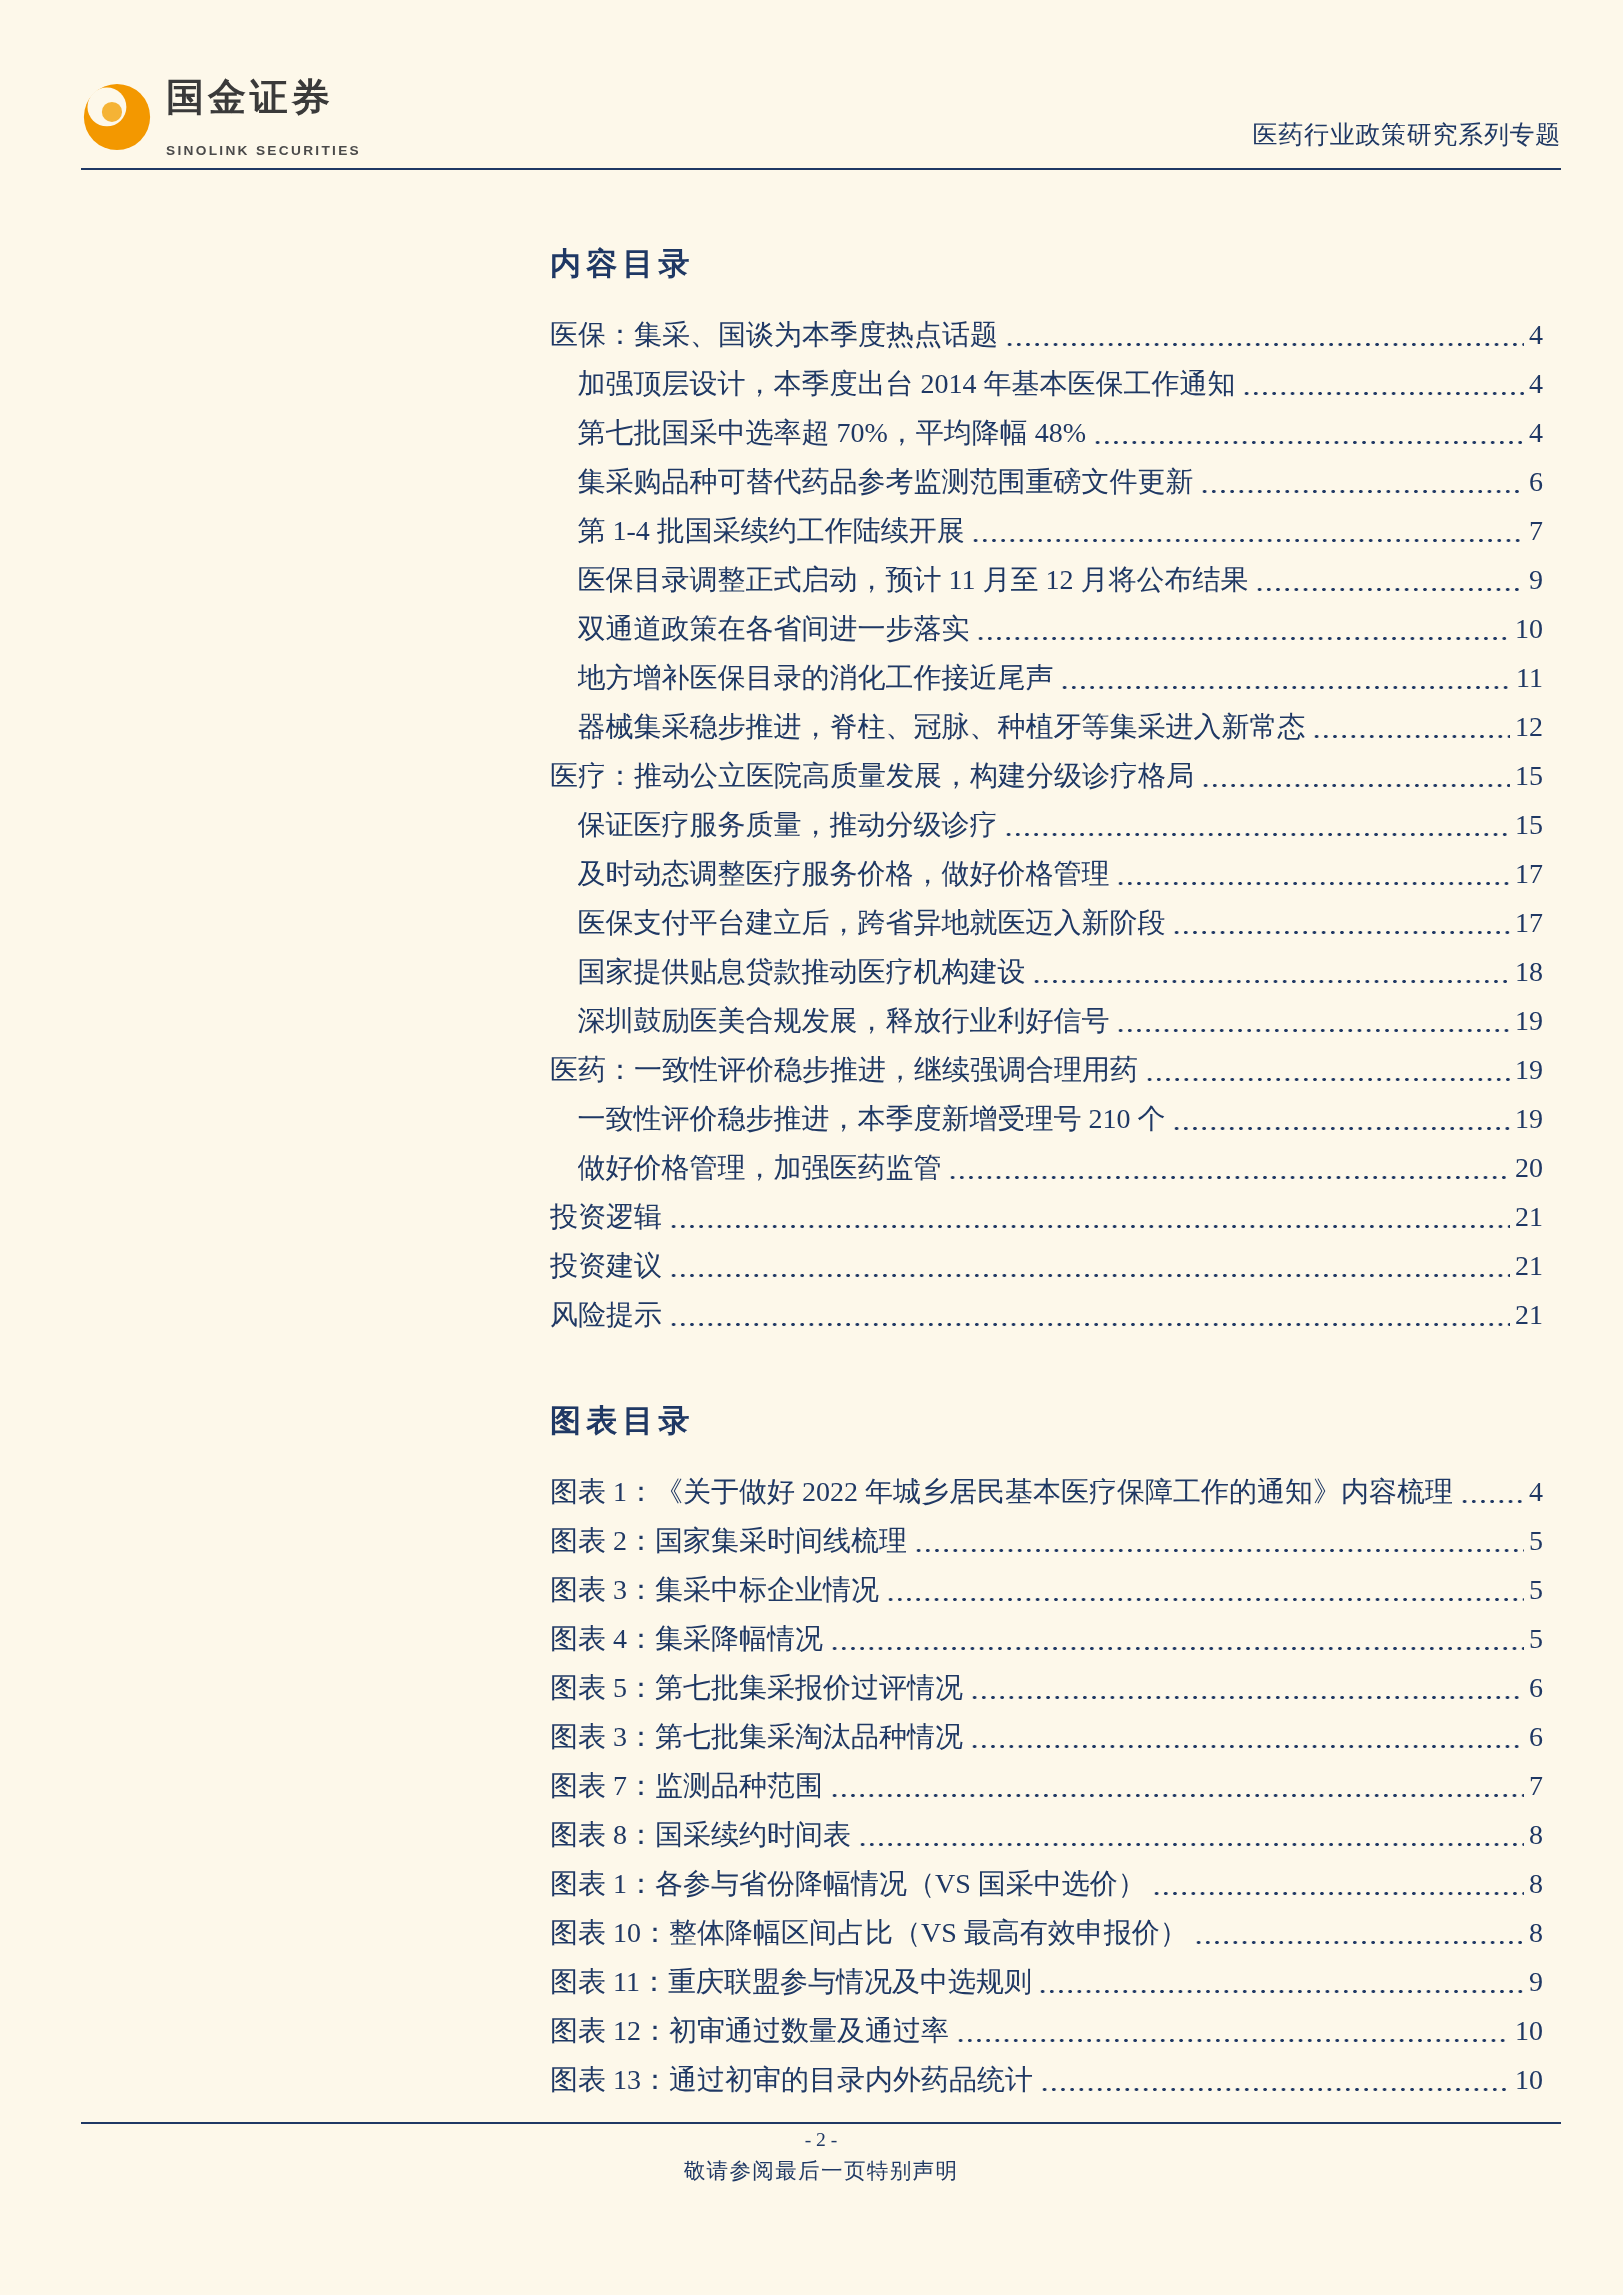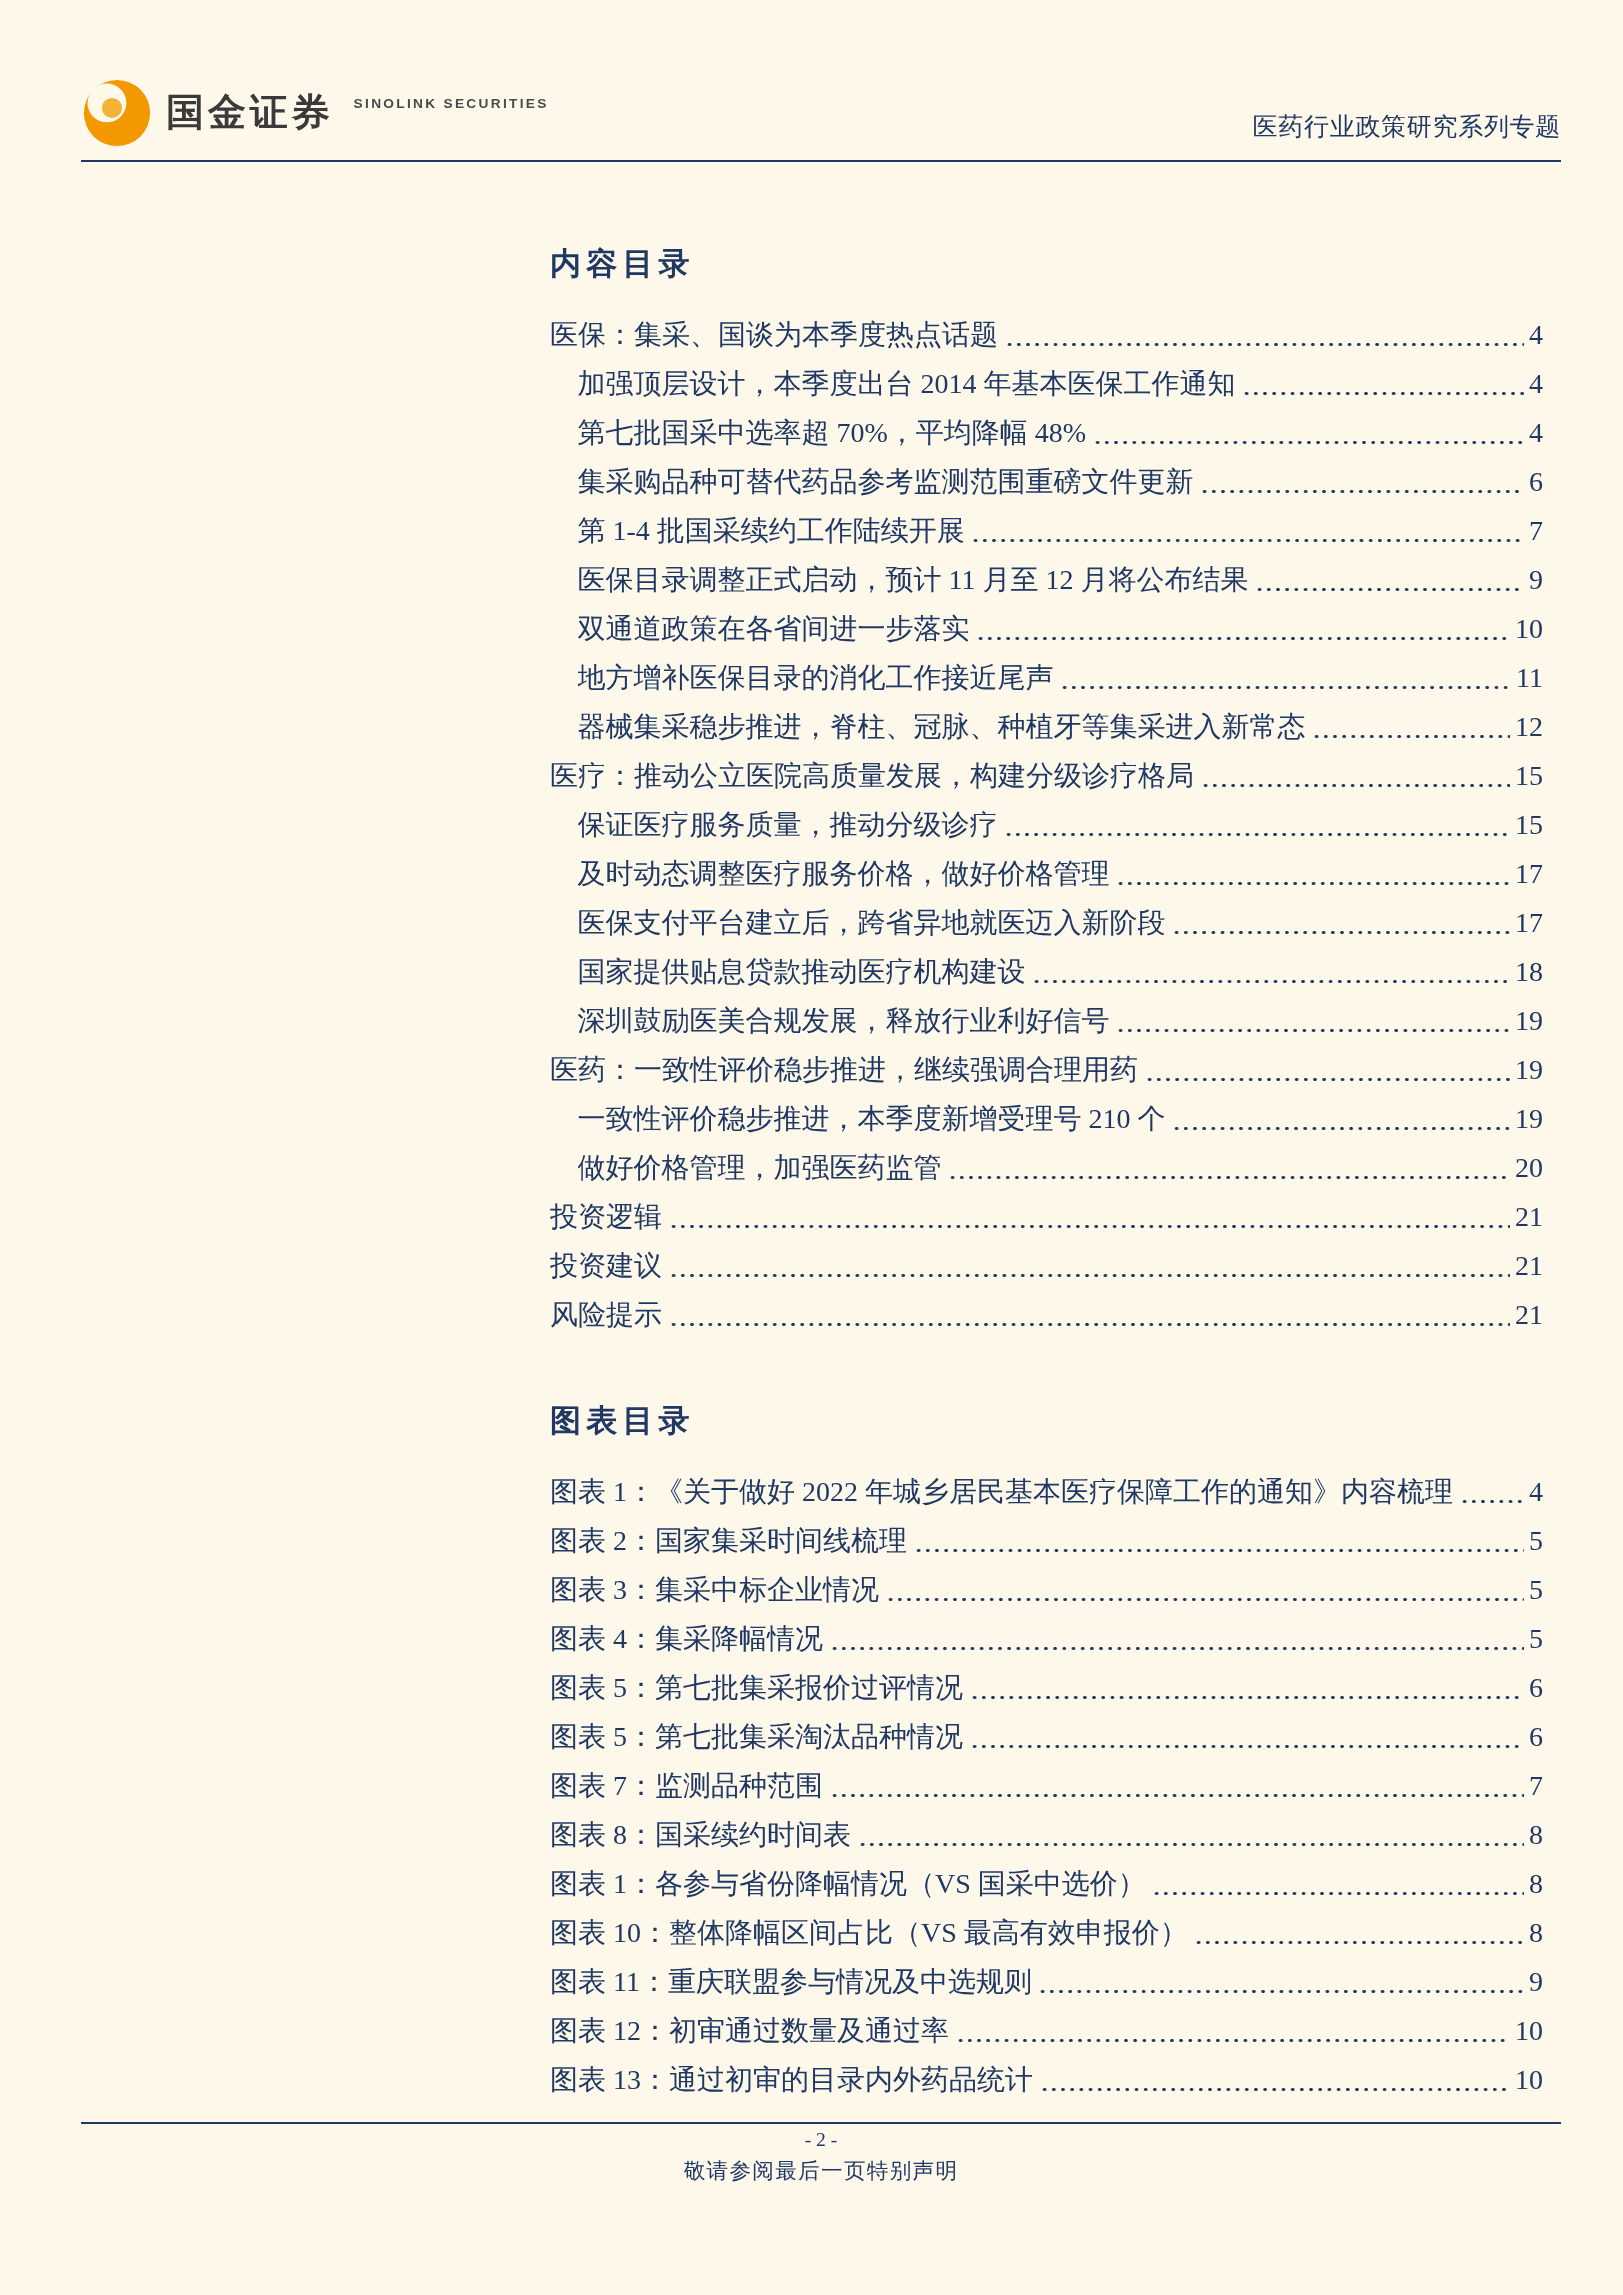"国金证券" .brand { flex-direction: row -> column }
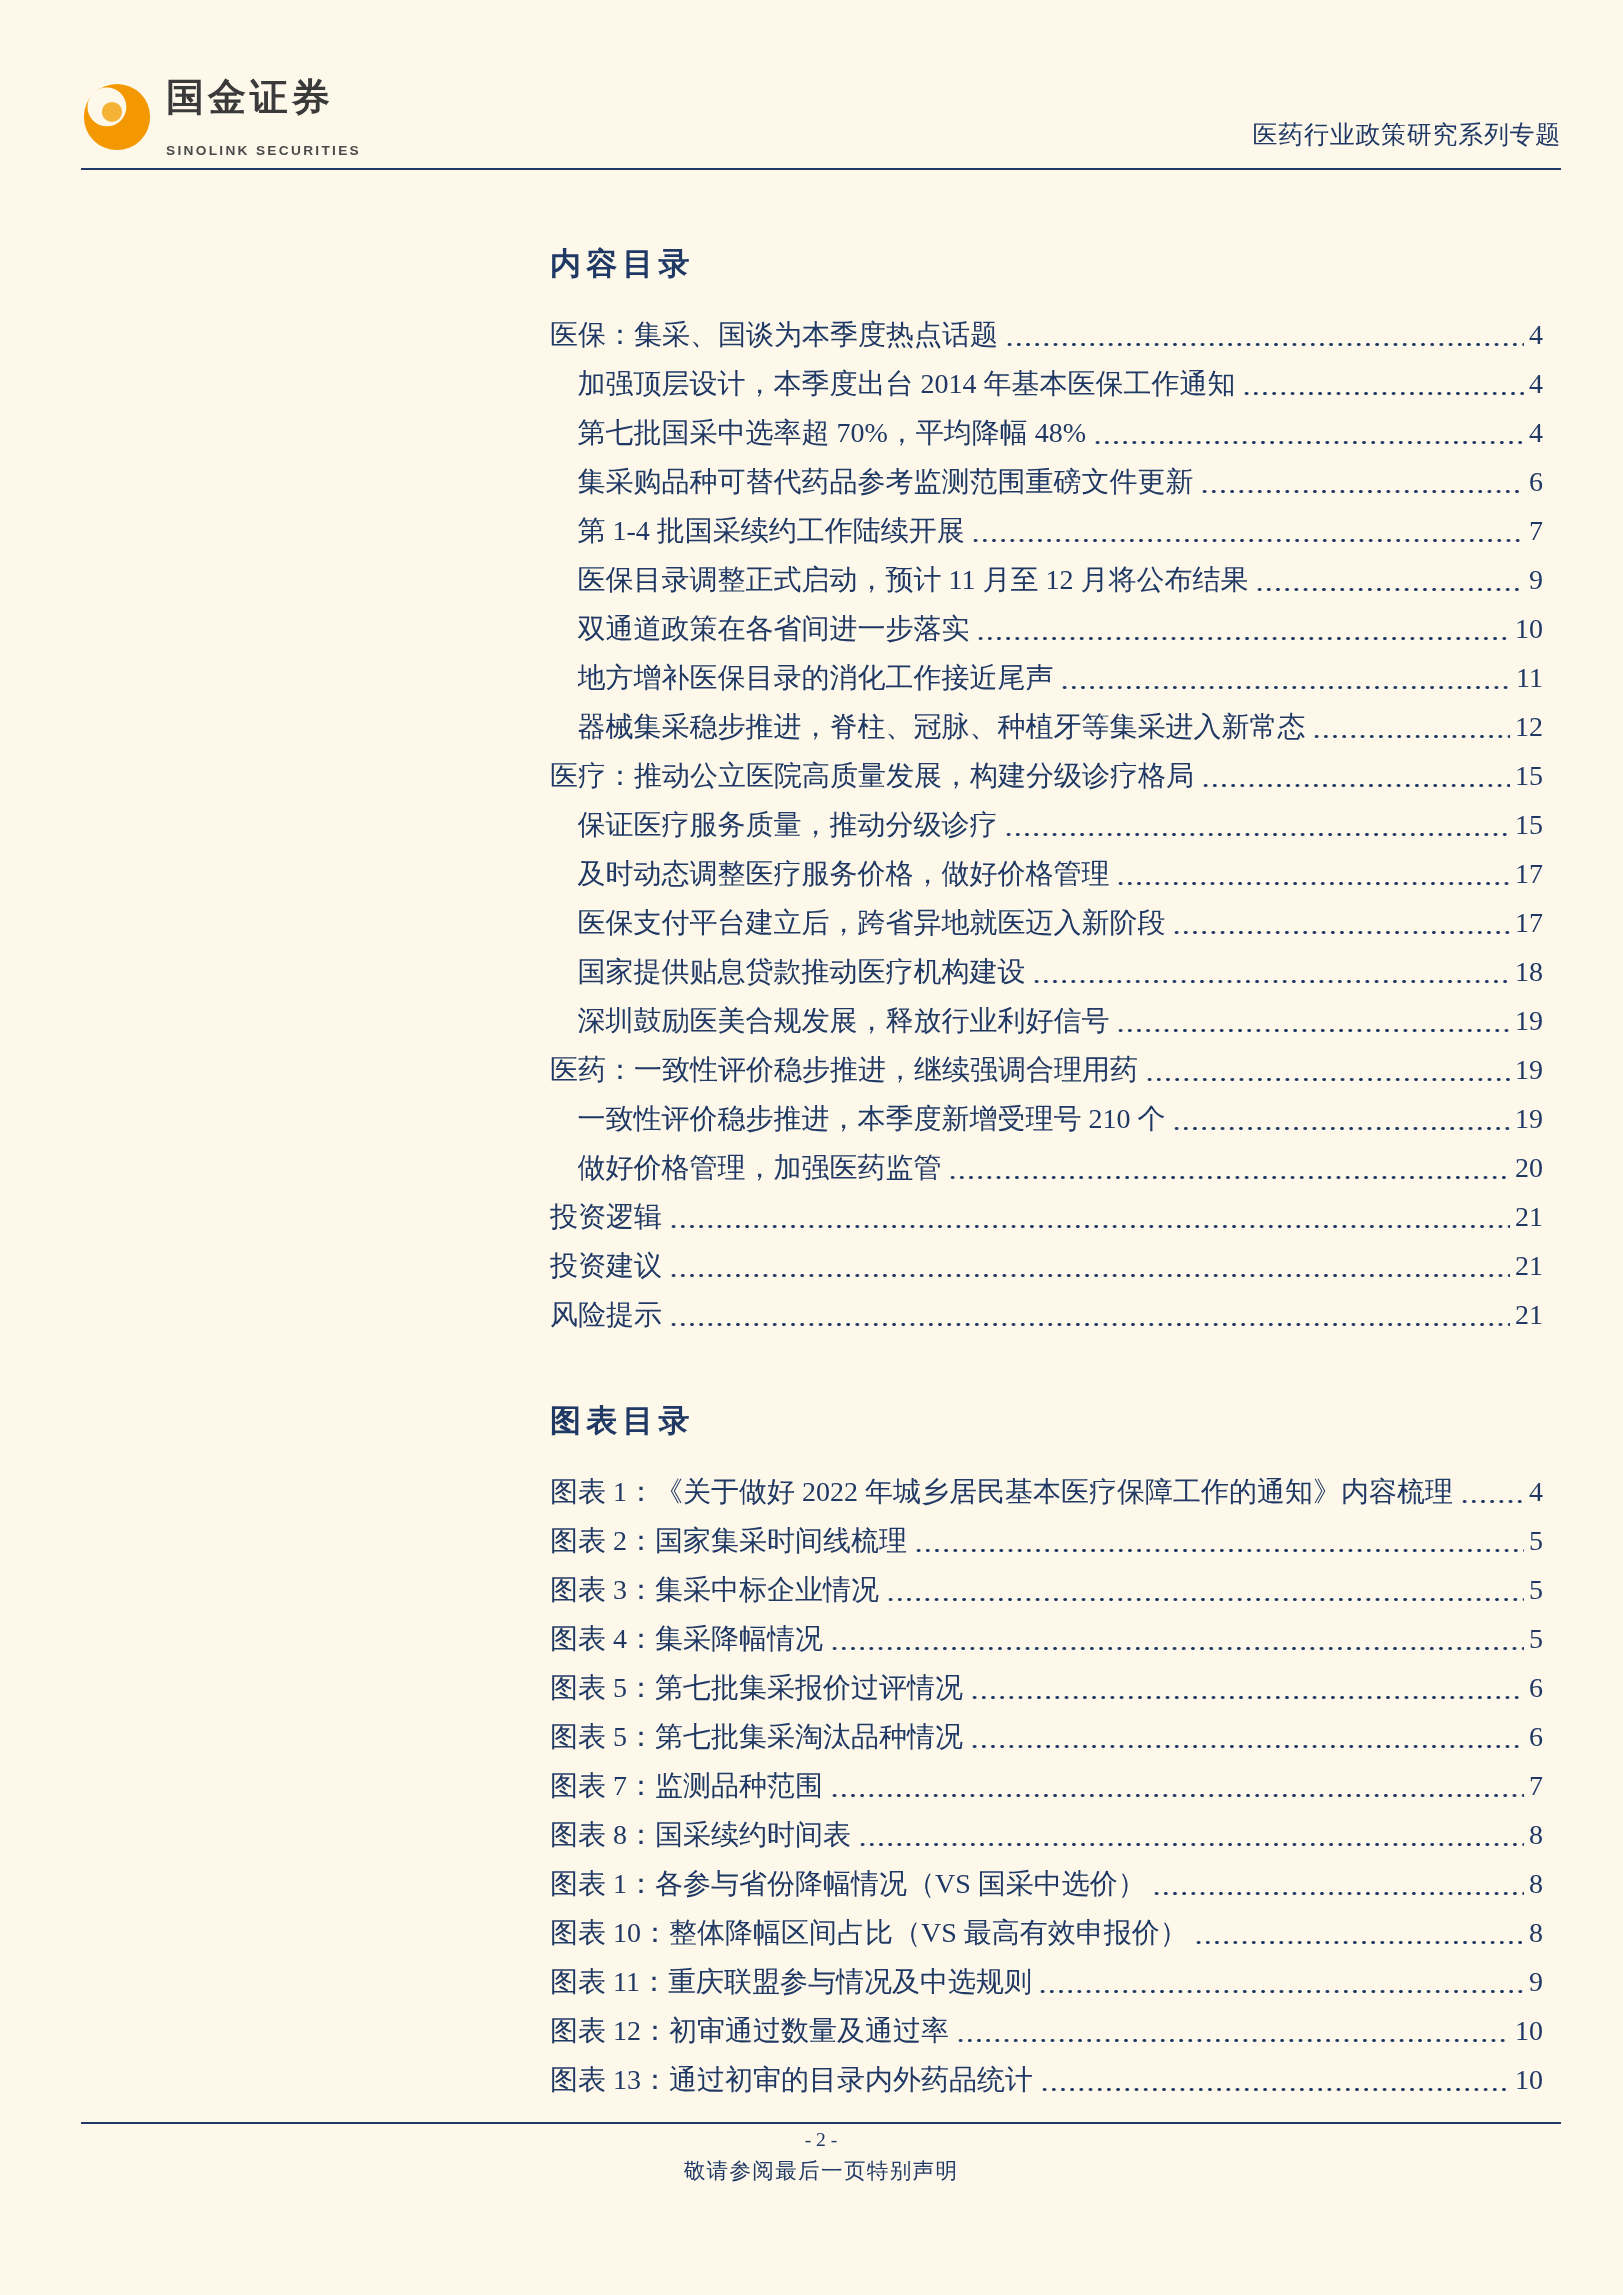"图表 5：第七批集采淘汰品种情况" span.t { text: 5 -> 3 }
